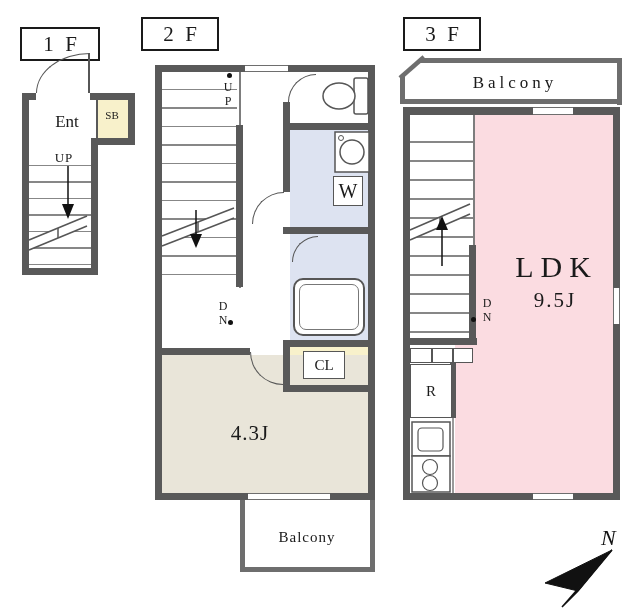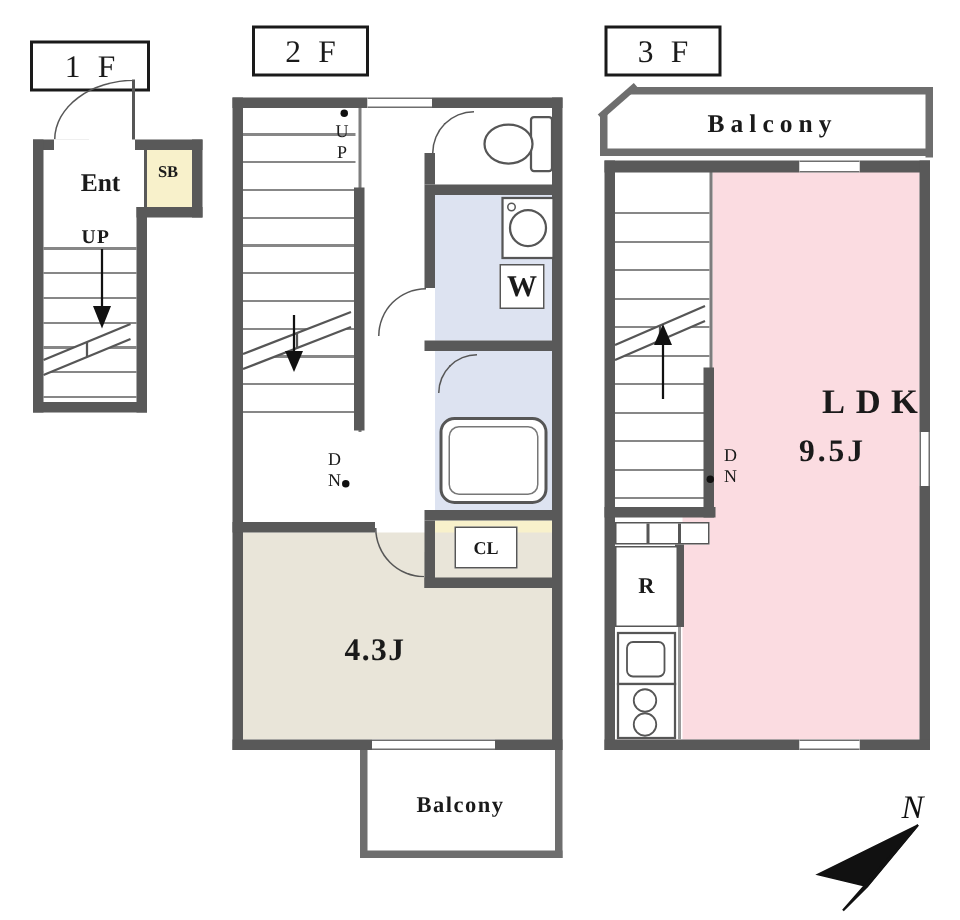"2F" div.lbox { left: 168px -> 141px }
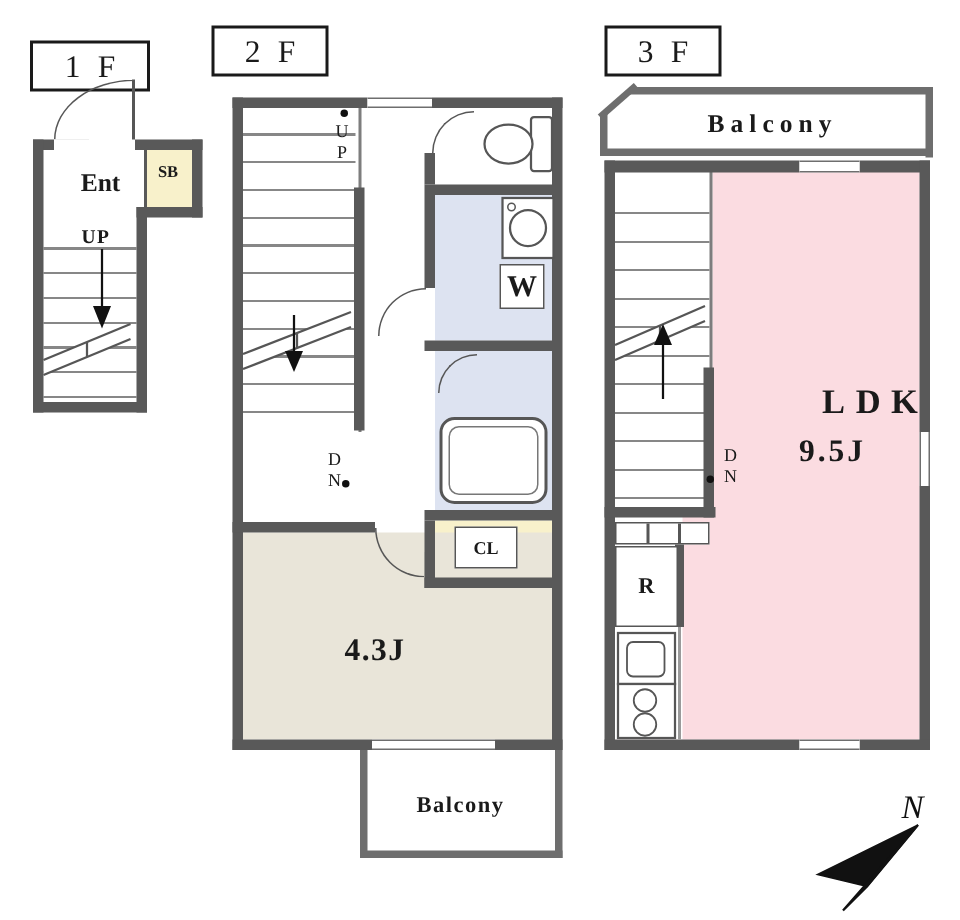"Balcony" .txt { font-weight: bold -> none }
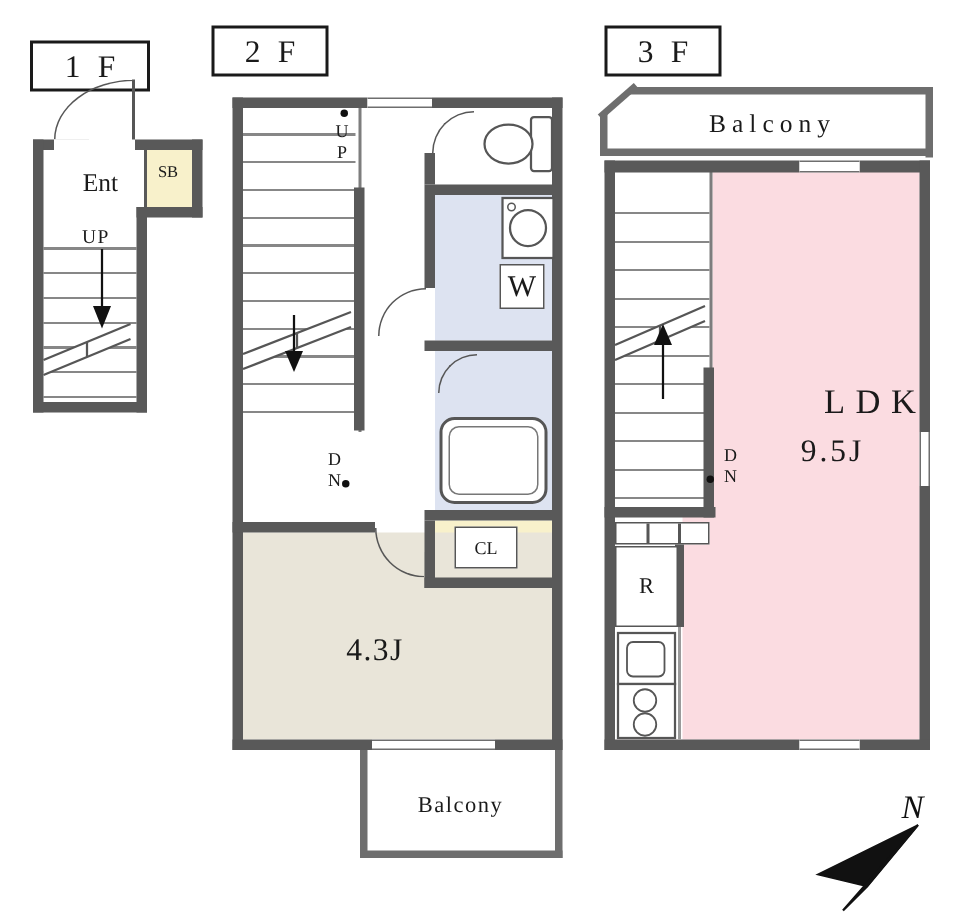"LDK" div.txt { font-size: 23px -> 30px; left: 528px -> 501px }
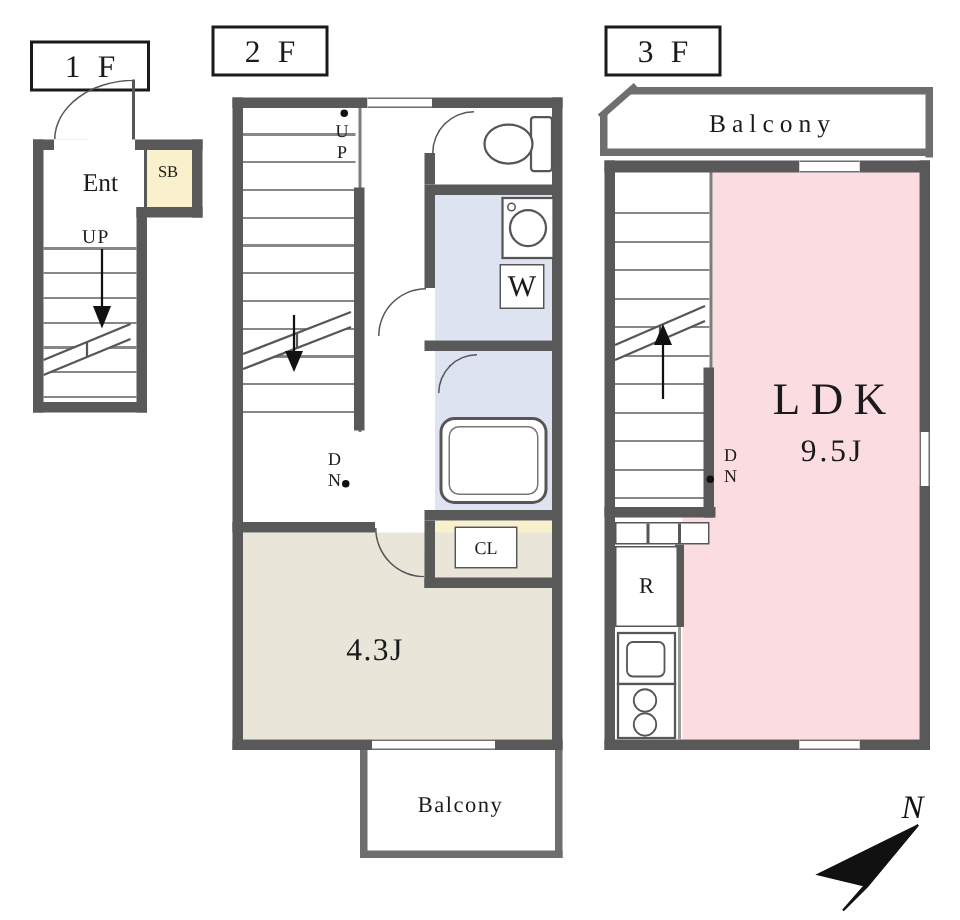"CL" div.txt { font-size: 12px -> 15px }
